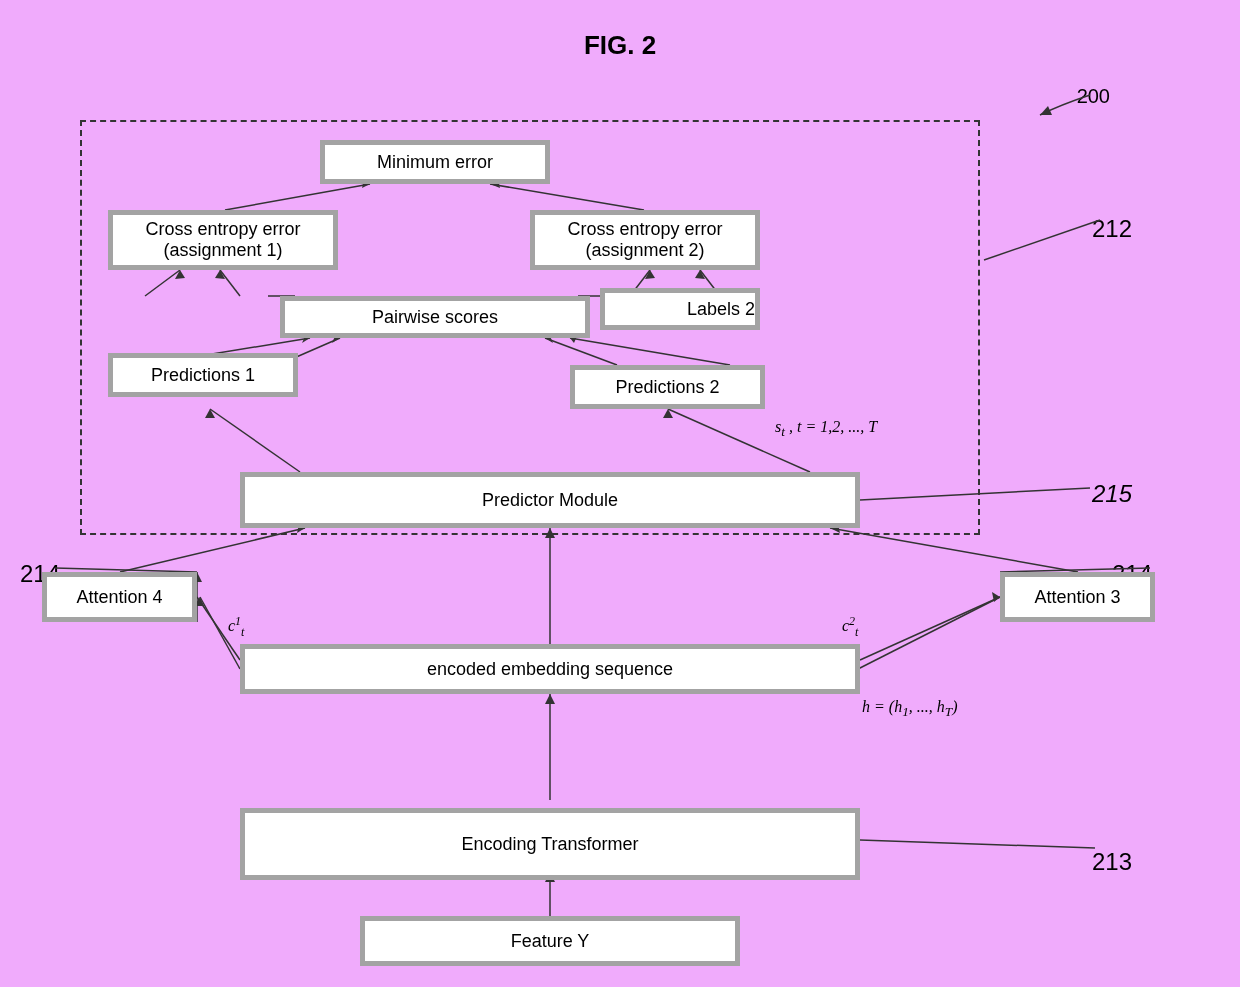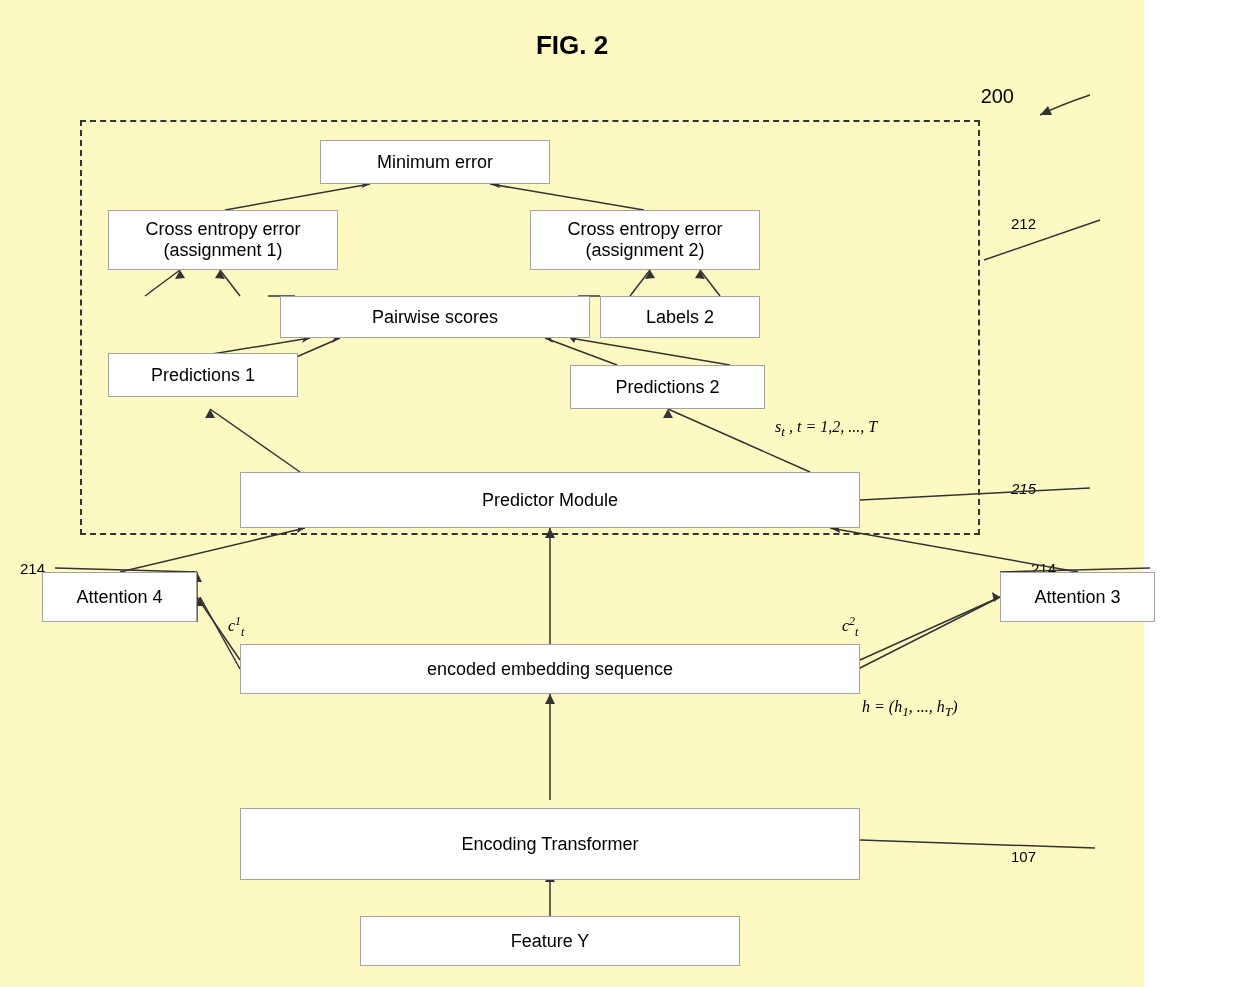"FIG. 2" .page { background: #fef9c3 -> #f0abfc; width: 1144px -> 1240px }
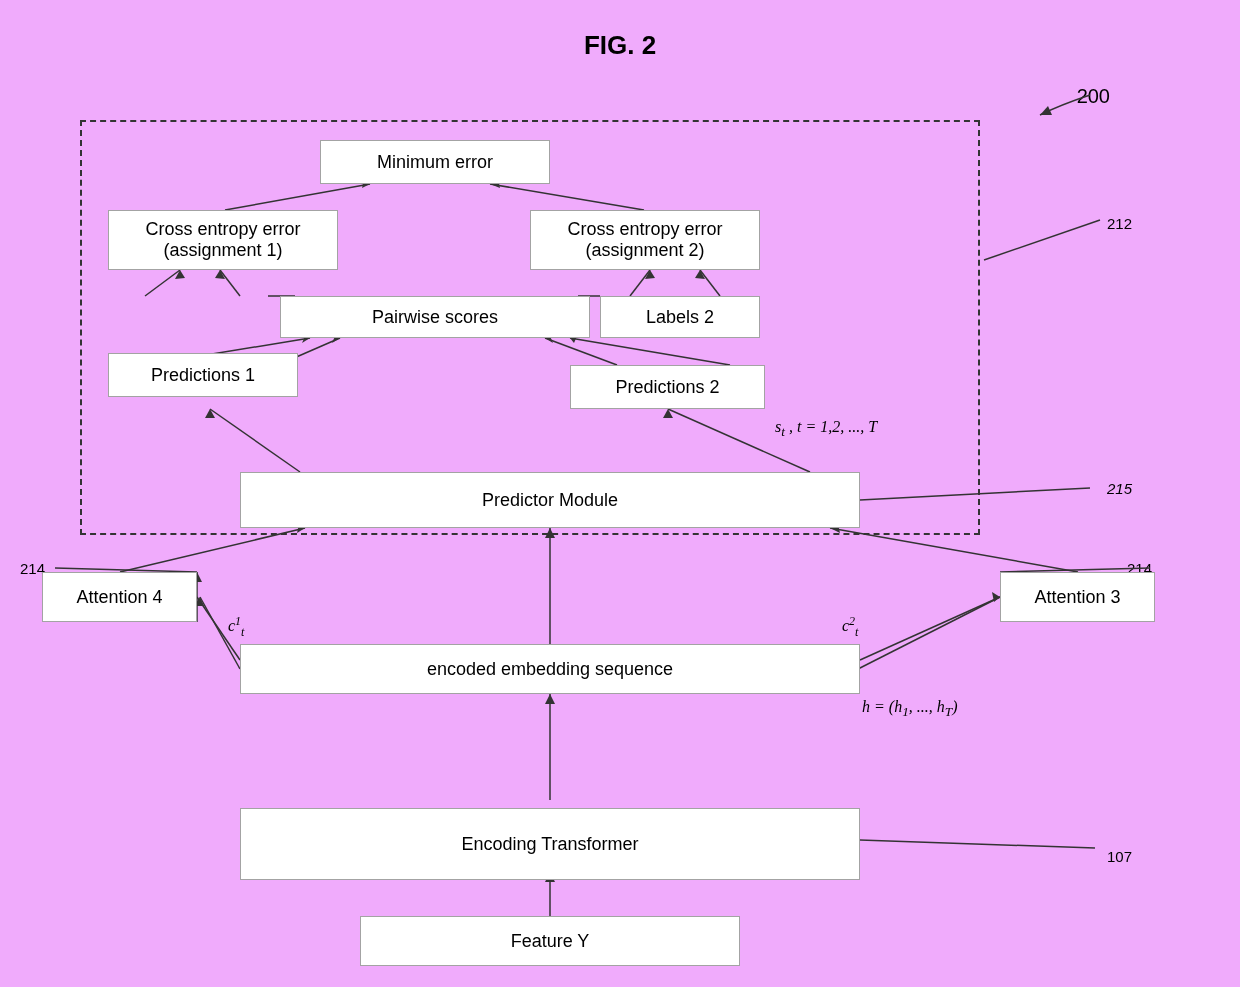"Minimum error" .box { border: 1px solid #a3a3a3 -> 5px solid #a3a3a3 }
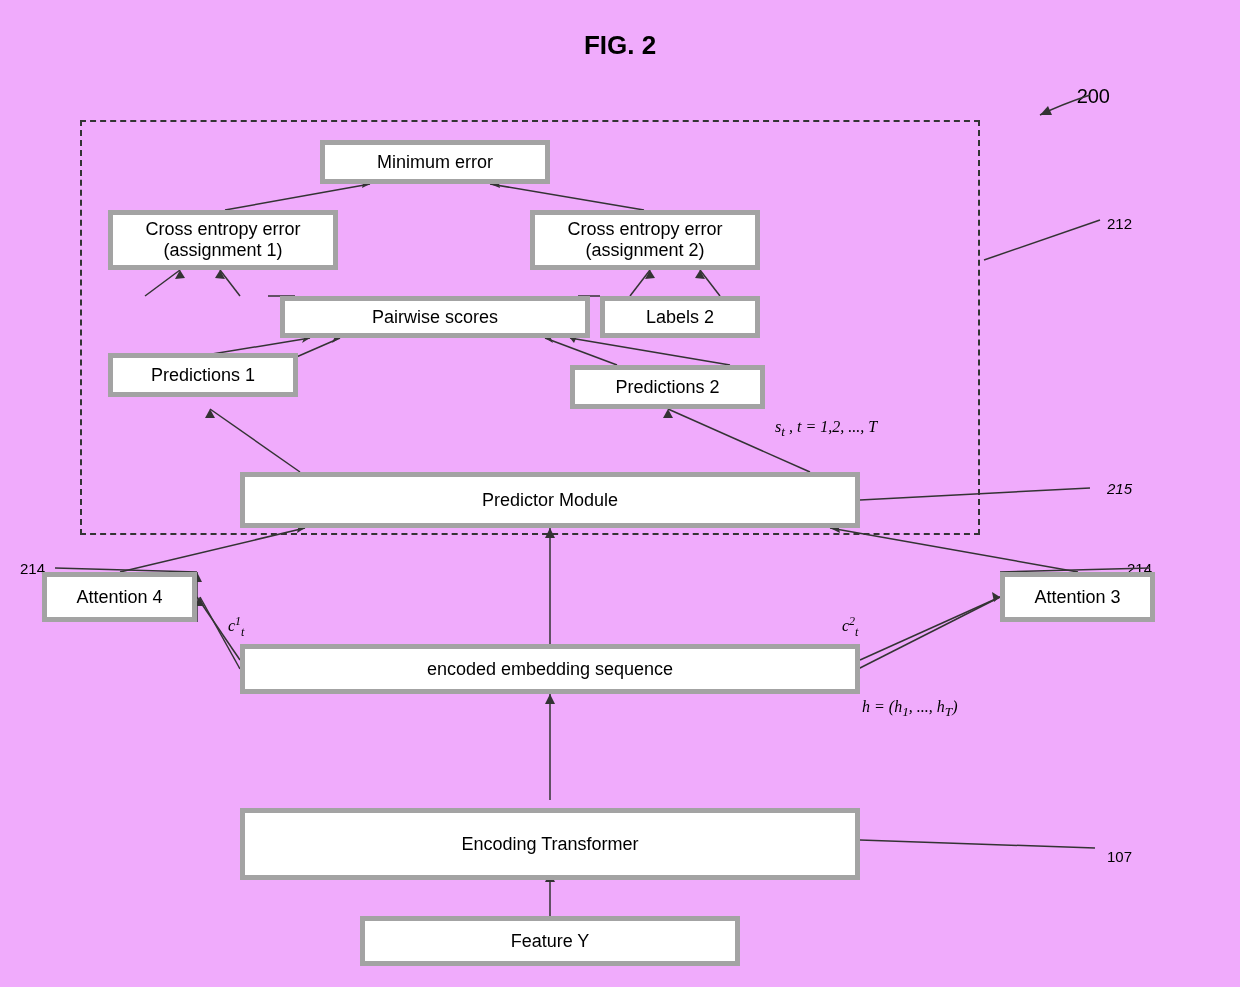"212" .ref-label { font-size: 15px -> 24px }
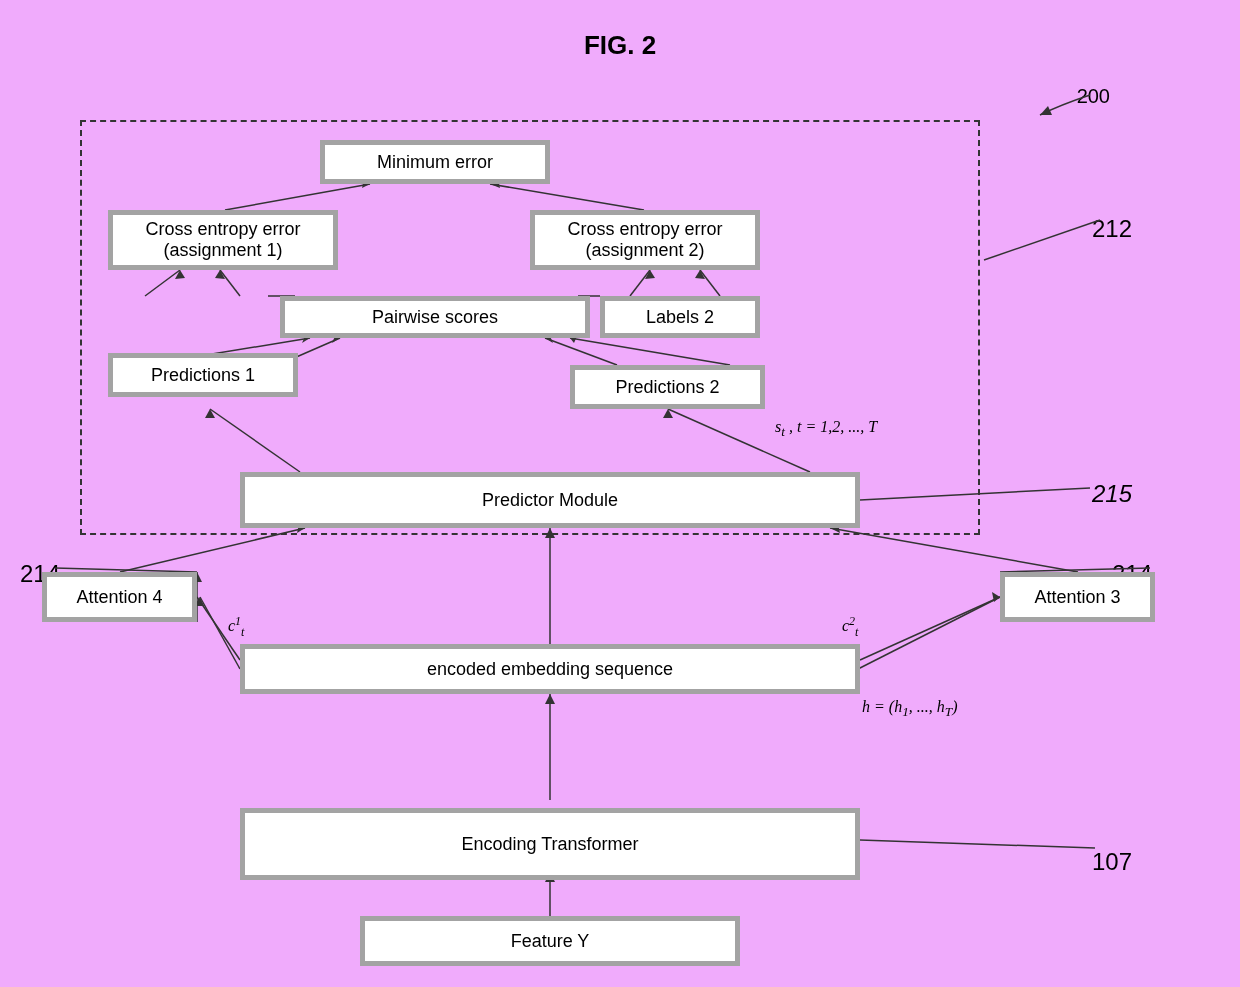"Labels 2" .box-labels2 { justify-content: none -> flex-end; top: 296px -> 288px }
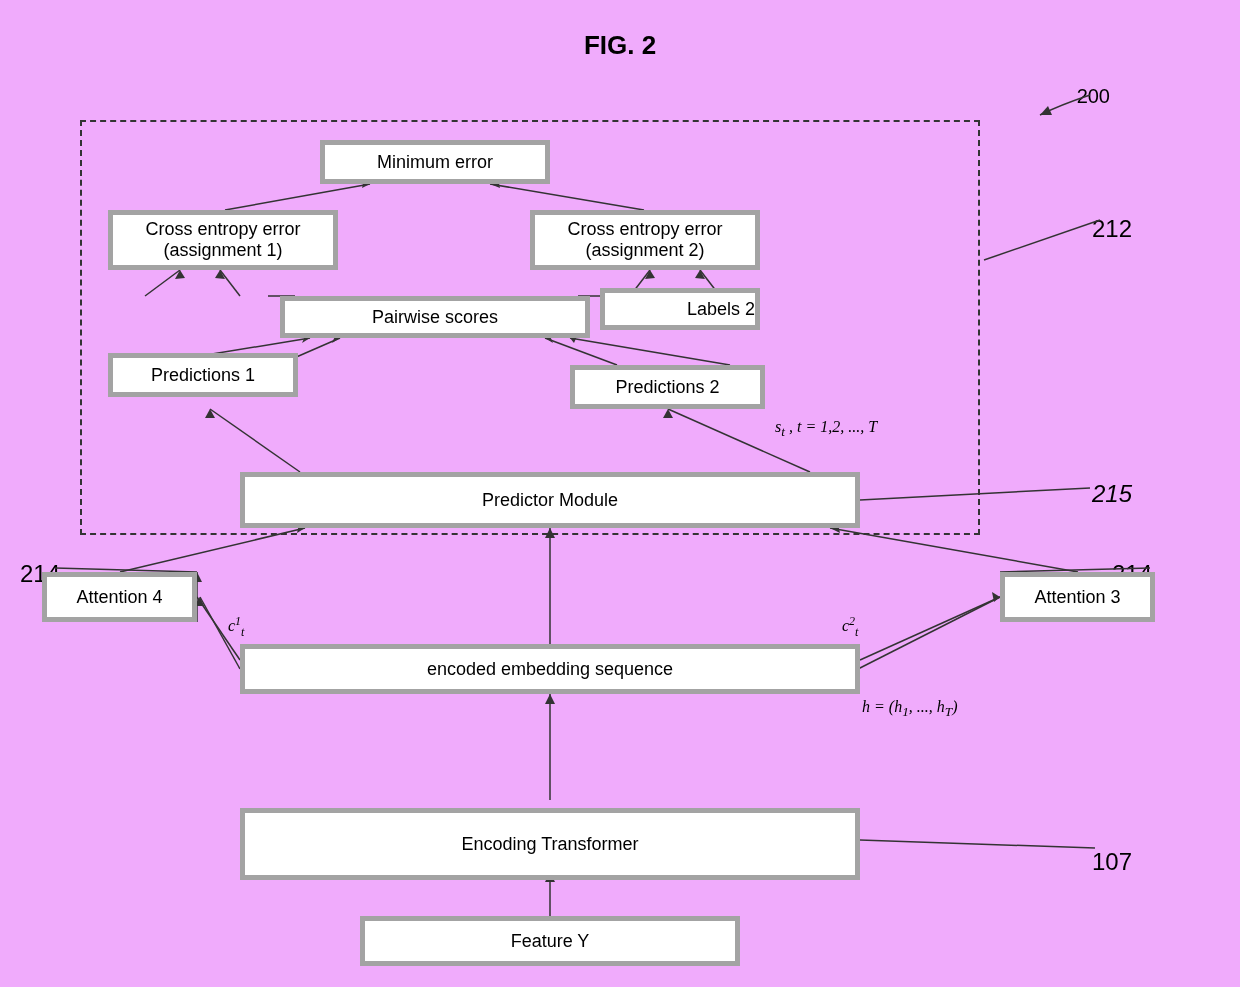"107" div.ref-label { text: 107 -> 213 }
